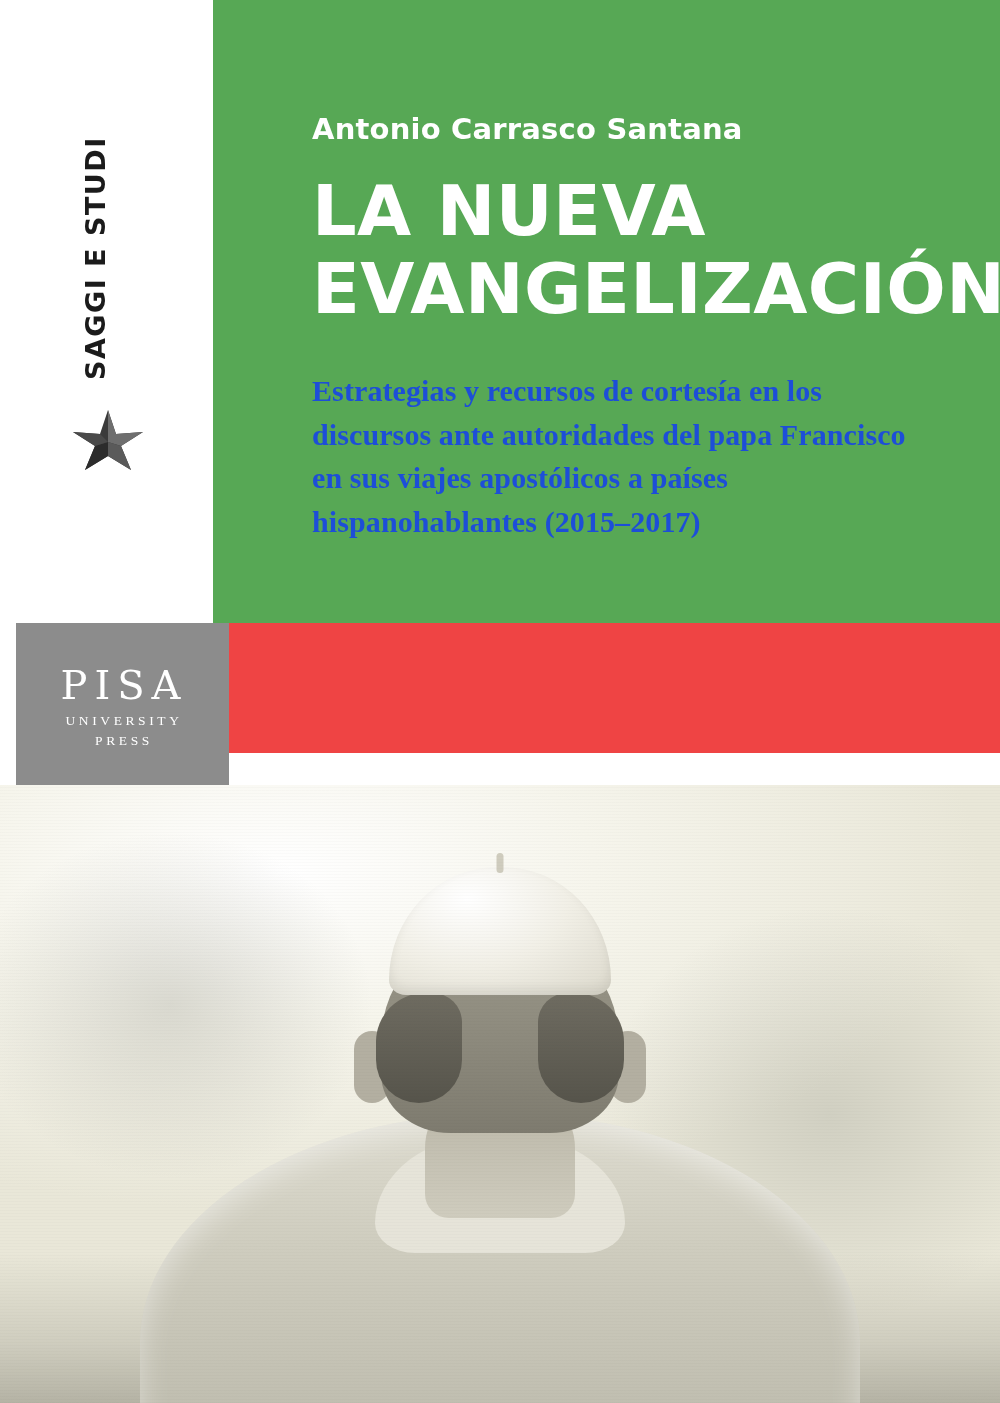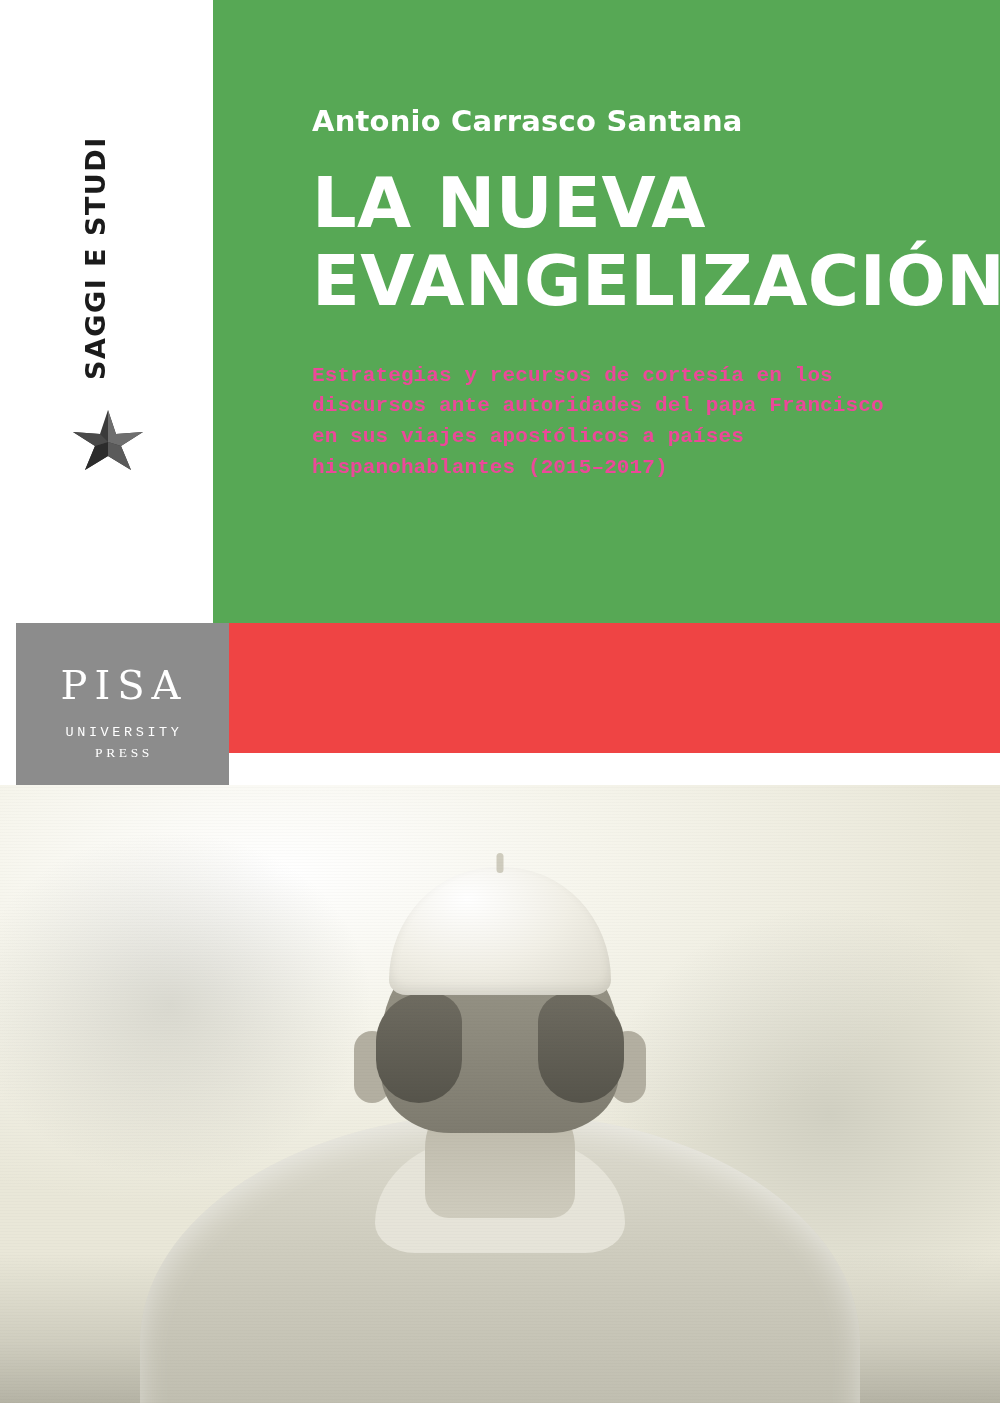"Antonio Carrasco Santana" .title-block { top: 104px -> 112px }
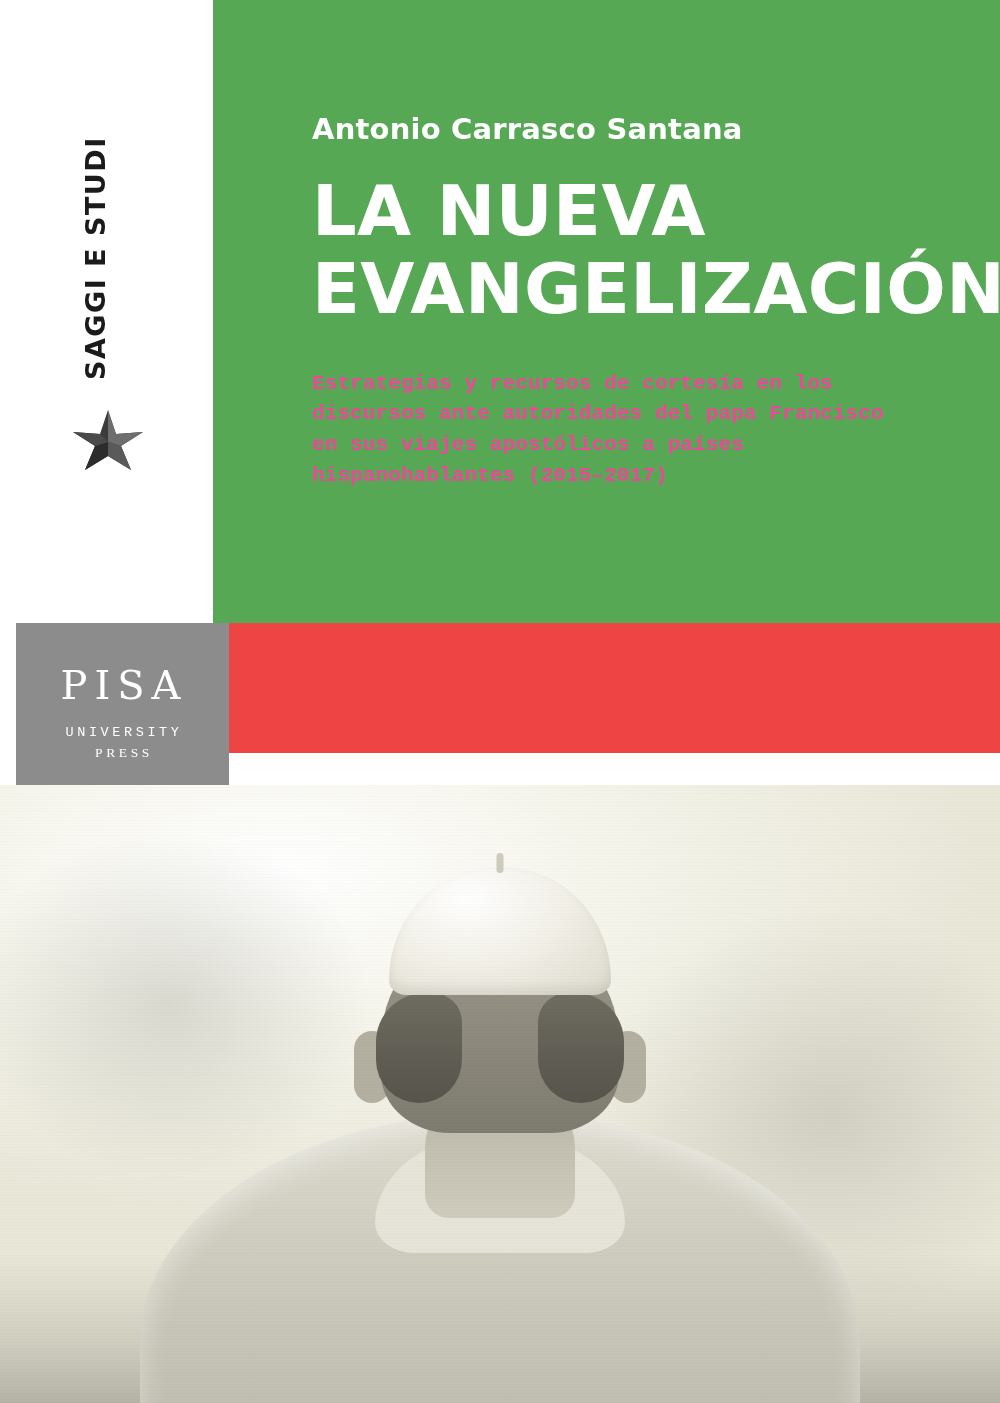"Estrategias y recursos de cortesía" .subtitle { color: #ec4899 -> #1d4ed8; font-family: Liberation Mono, monospace -> Liberation Serif, serif; font-size: 21px -> 30px }
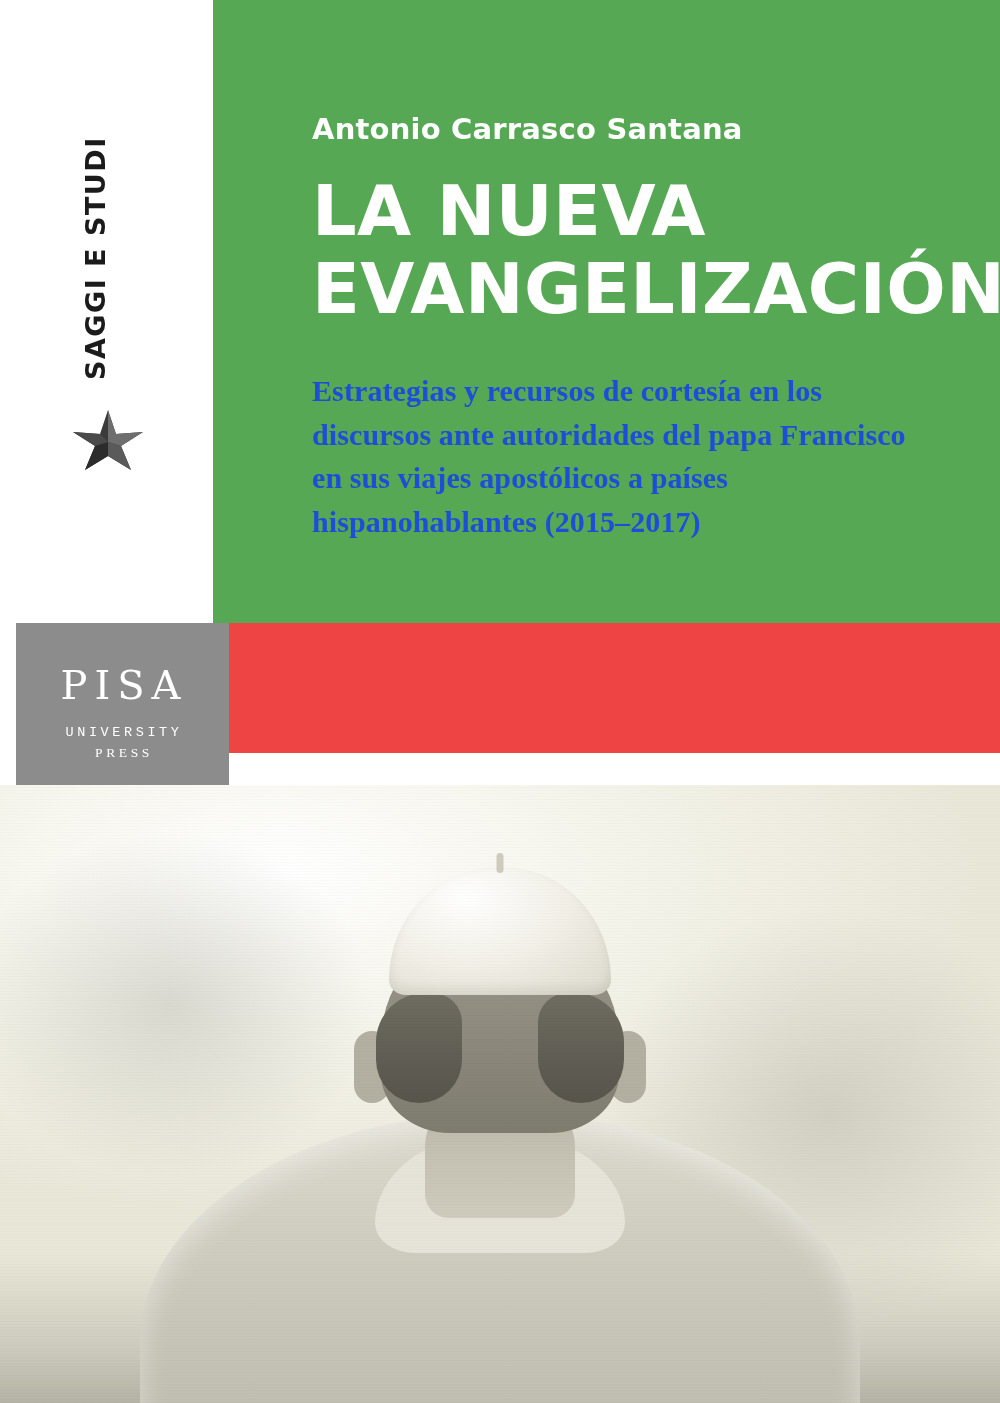"UNIVERSITY" .publisher .up { font-family: Liberation Mono, monospace -> Liberation Serif, serif; margin-top: 18px -> 6px }
